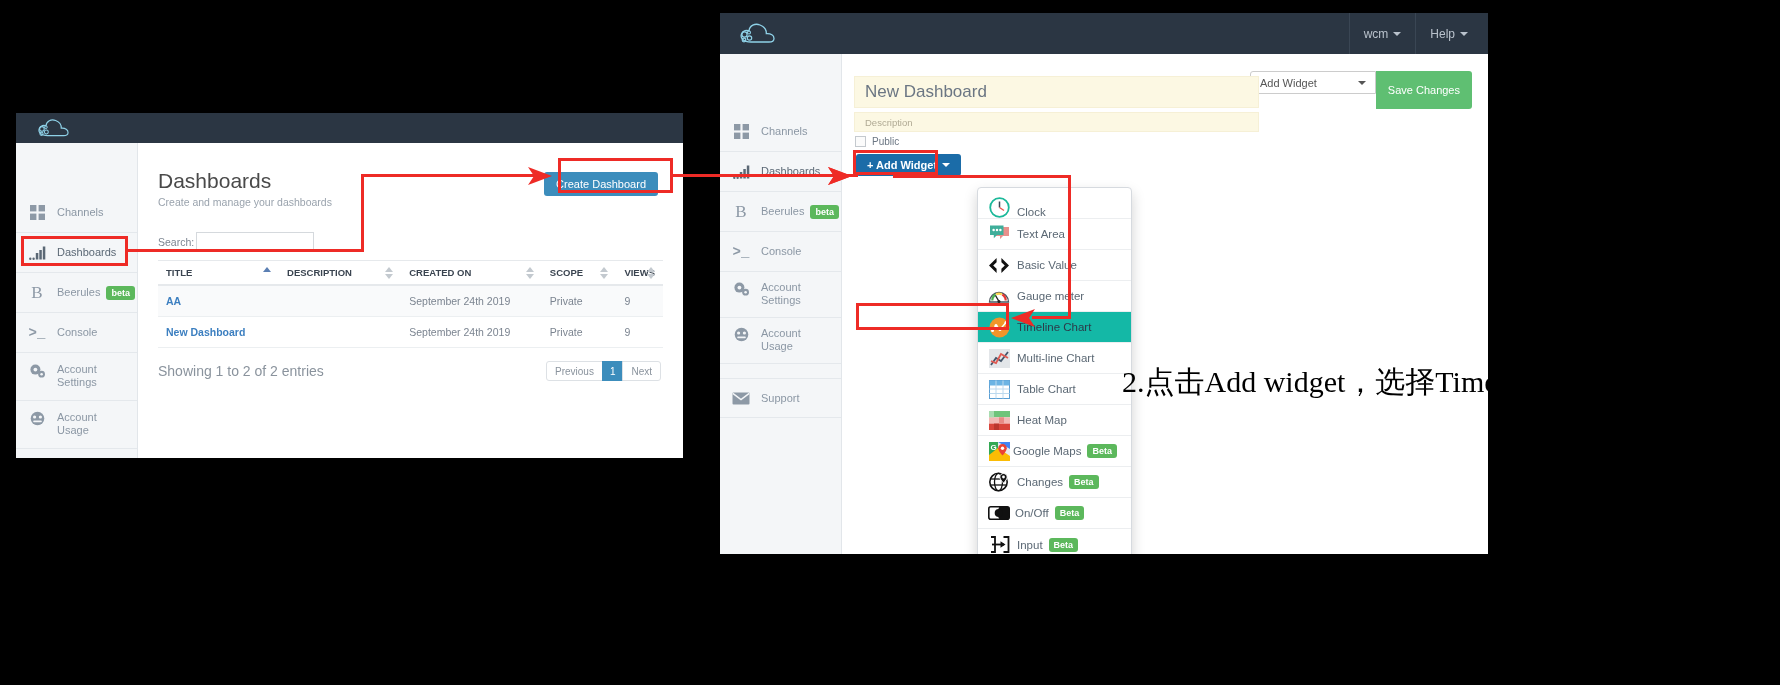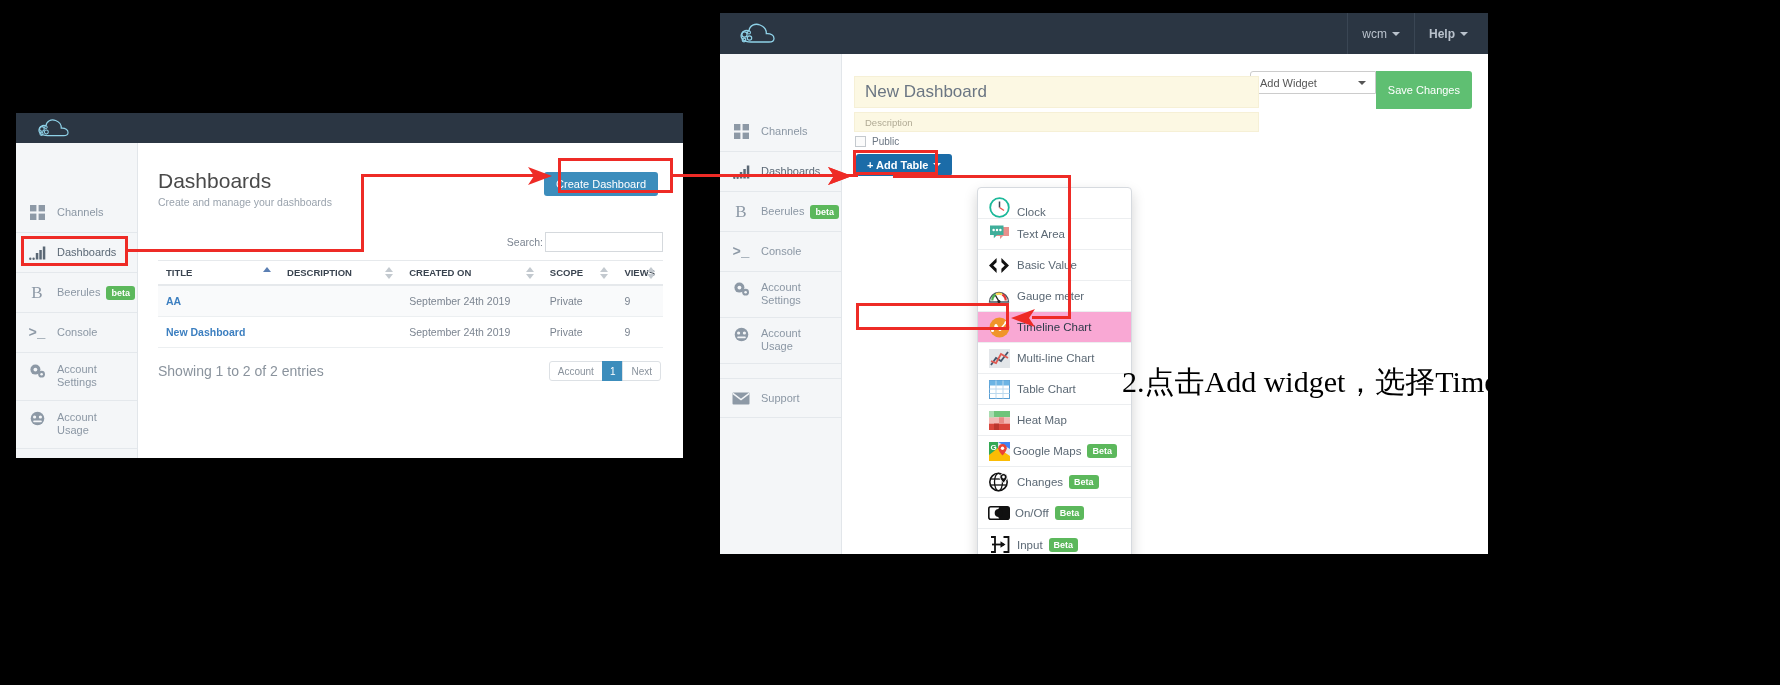"Help" div.topbar-menu { font-weight: bold -> none }
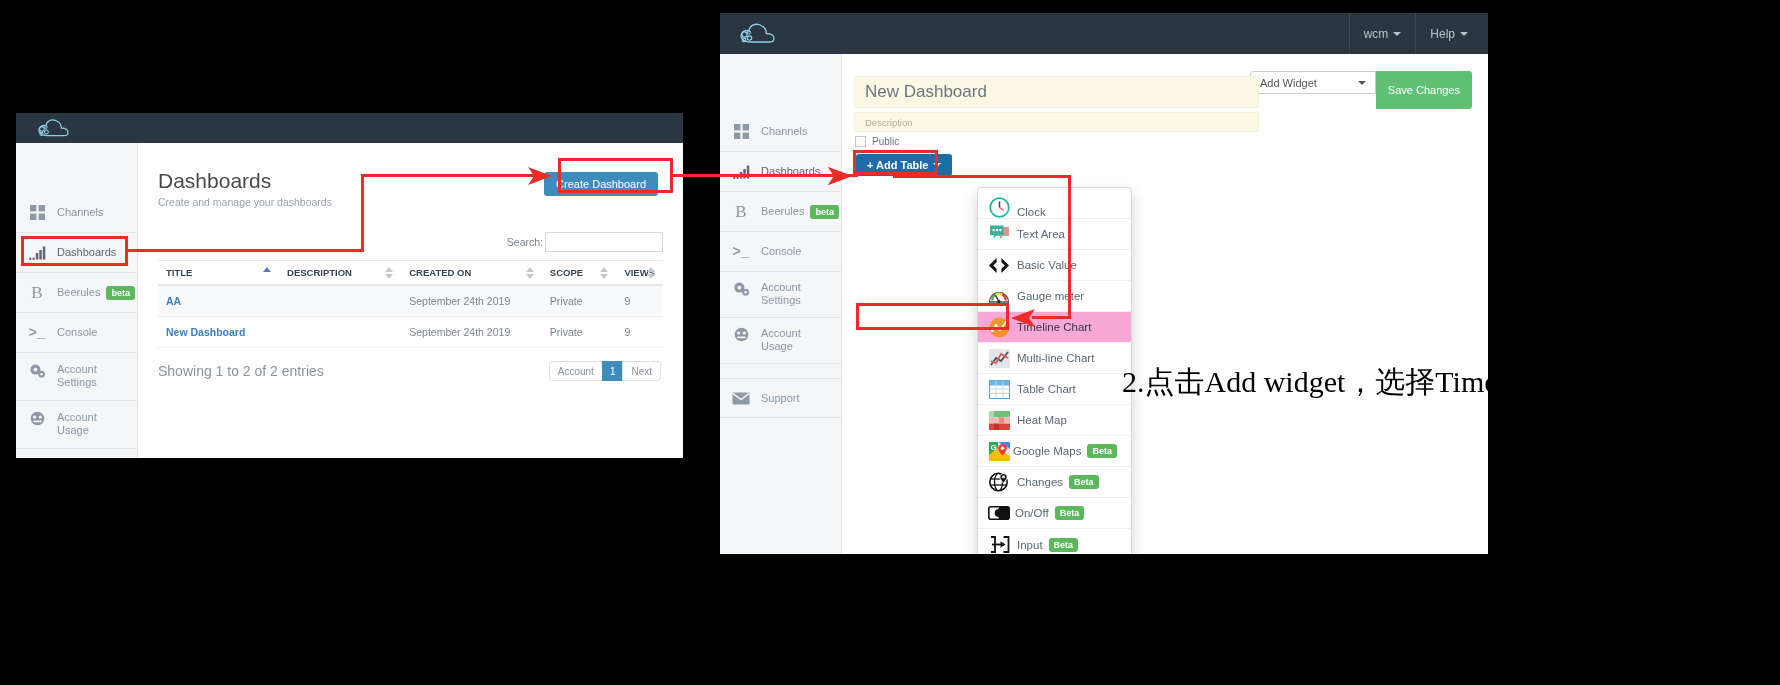"+ Add Table" span { text: Table -> Widget }
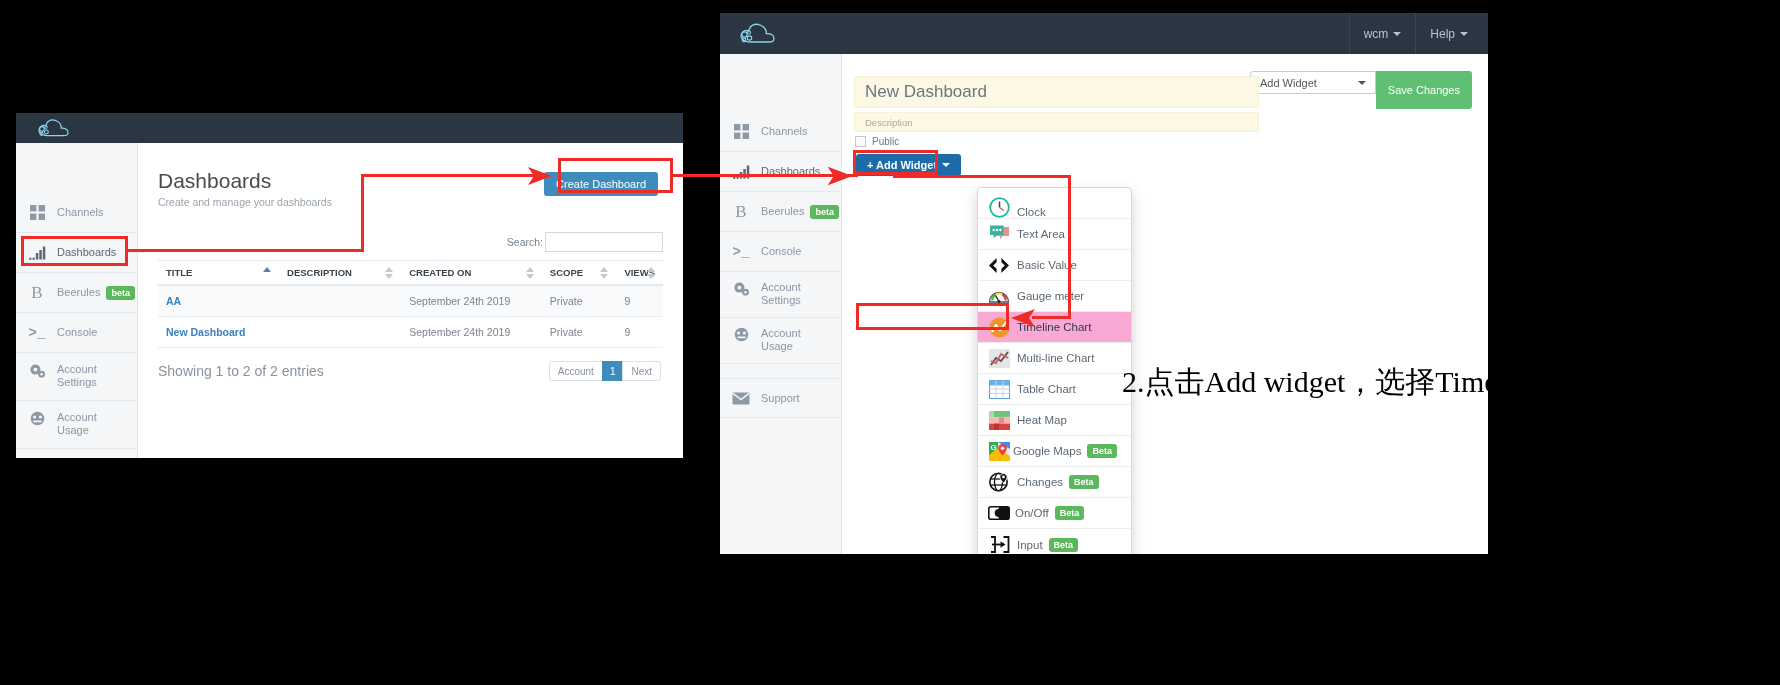"Search:" .search-row { justify-content: flex-end -> none }
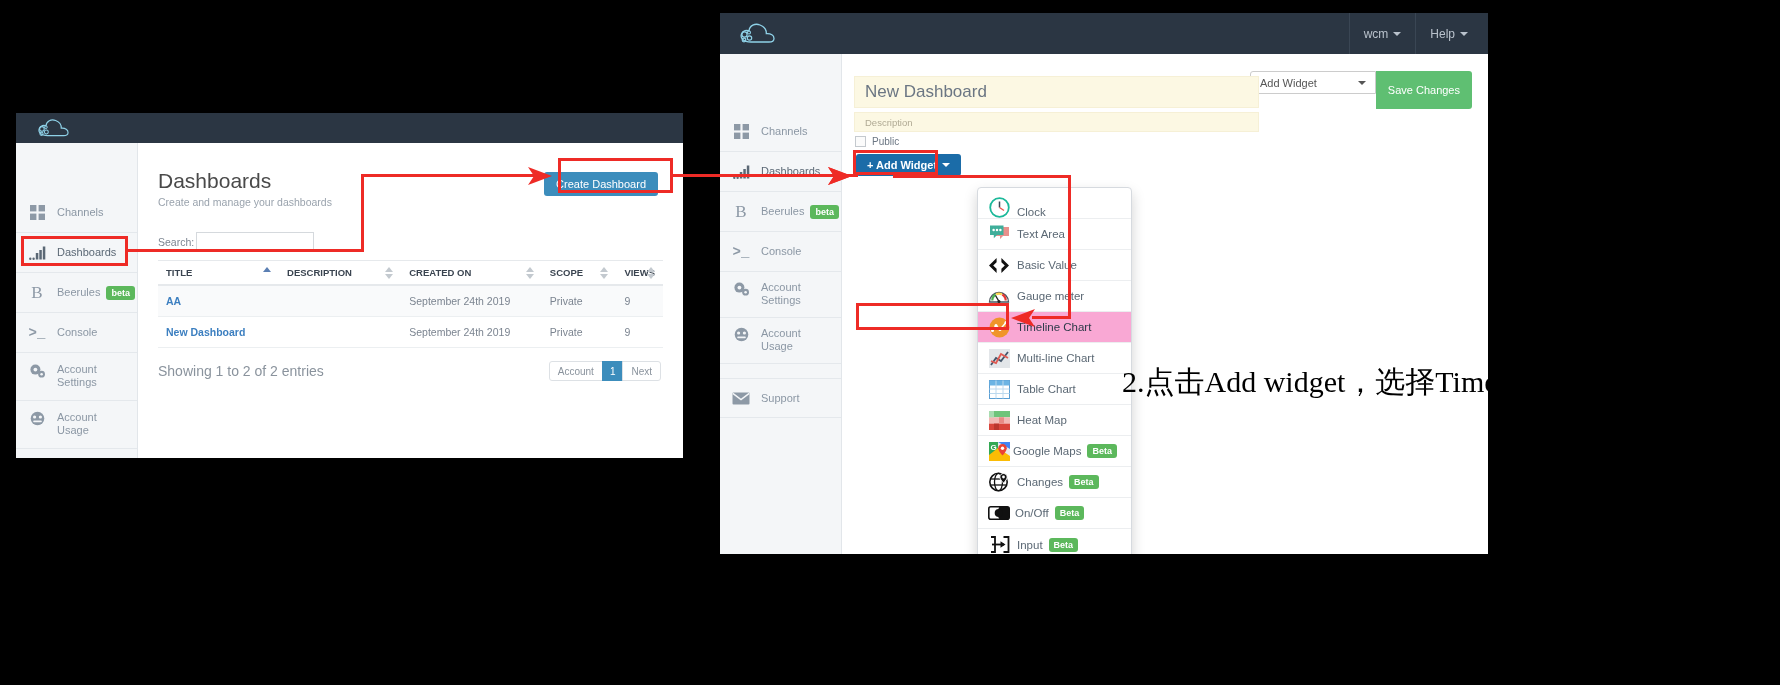"Timeline Chart" .menu-item.selected { background: #f9a8d4 -> #14b8a6 }
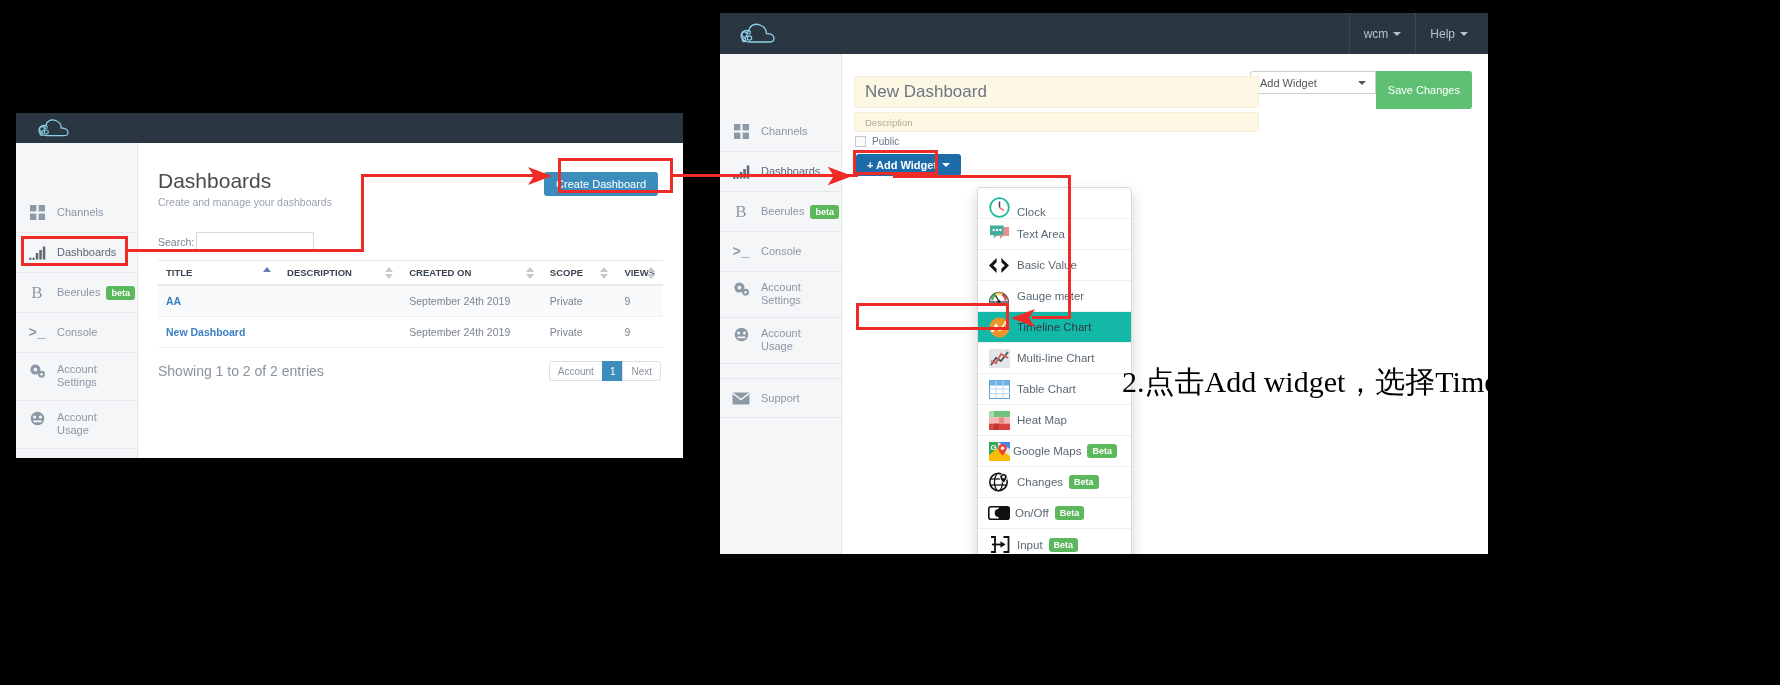"Account" span { text: Account -> Previous }
